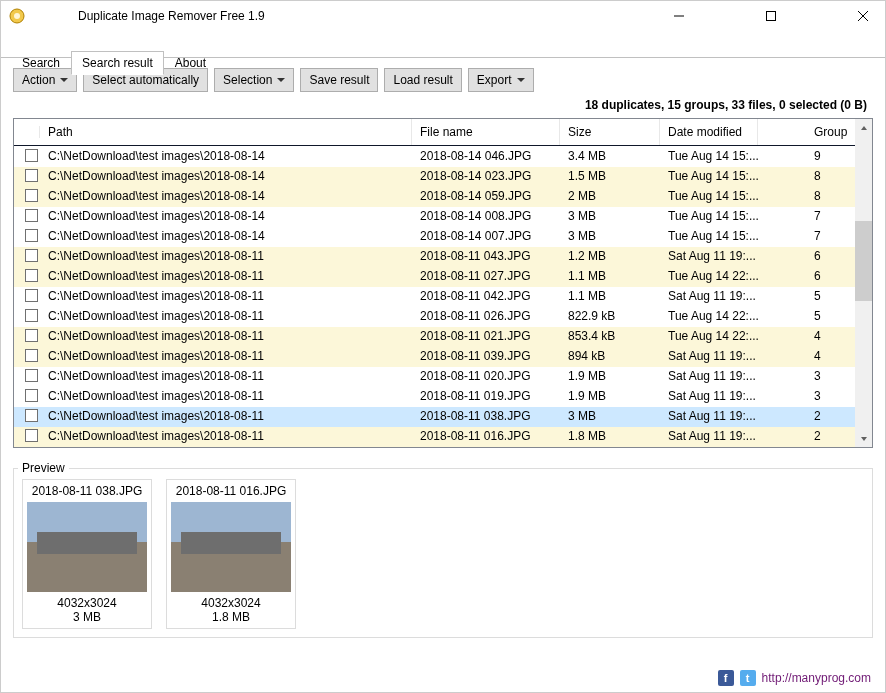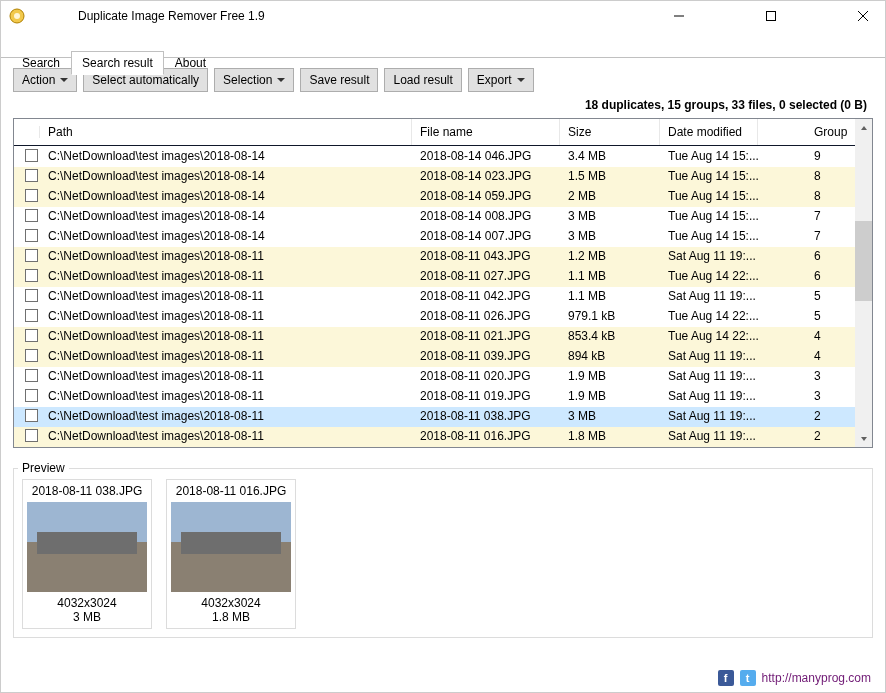"979.1 kB" div.td { text: 979.1 -> 822.9 }
